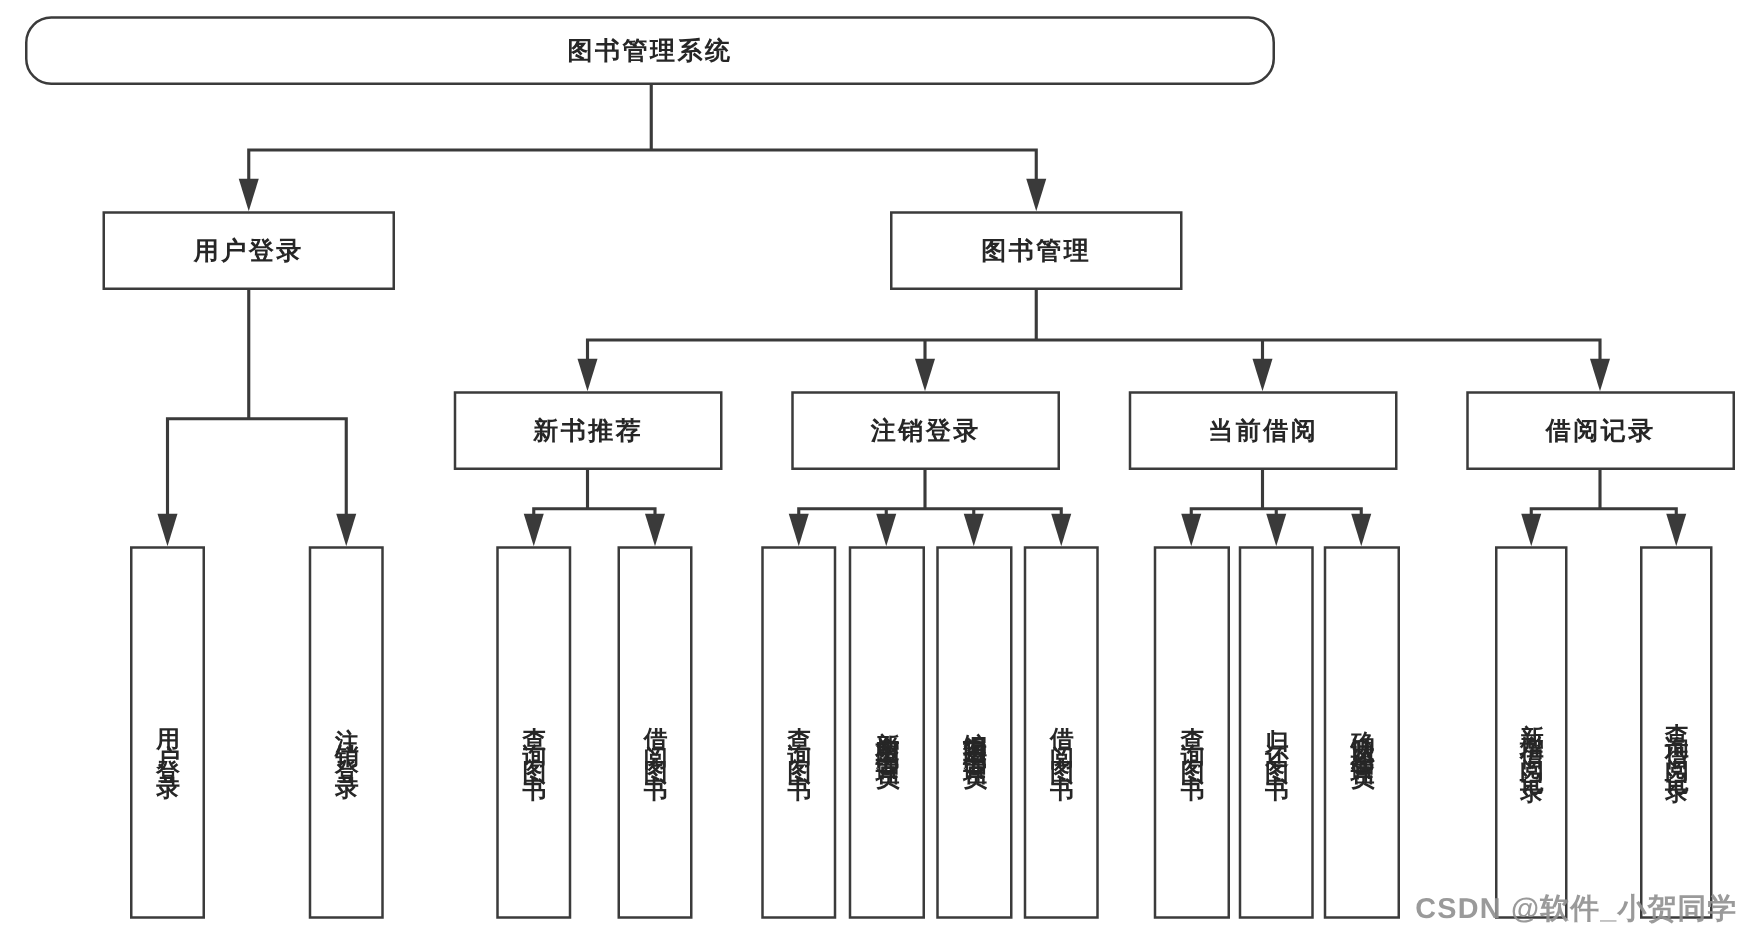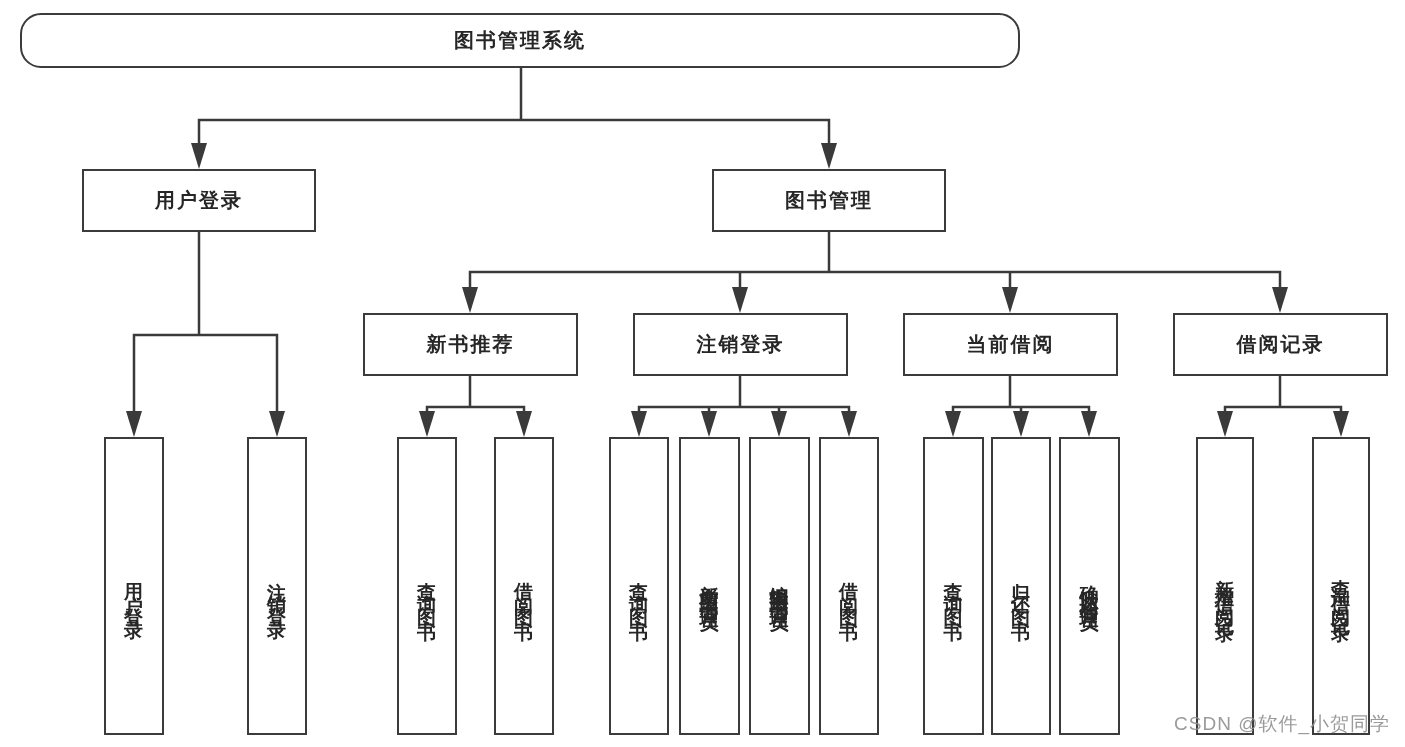"CSDN @软件_小贺同学" .watermark { font-size: 19px -> 23px; font-weight: none -> bold }
